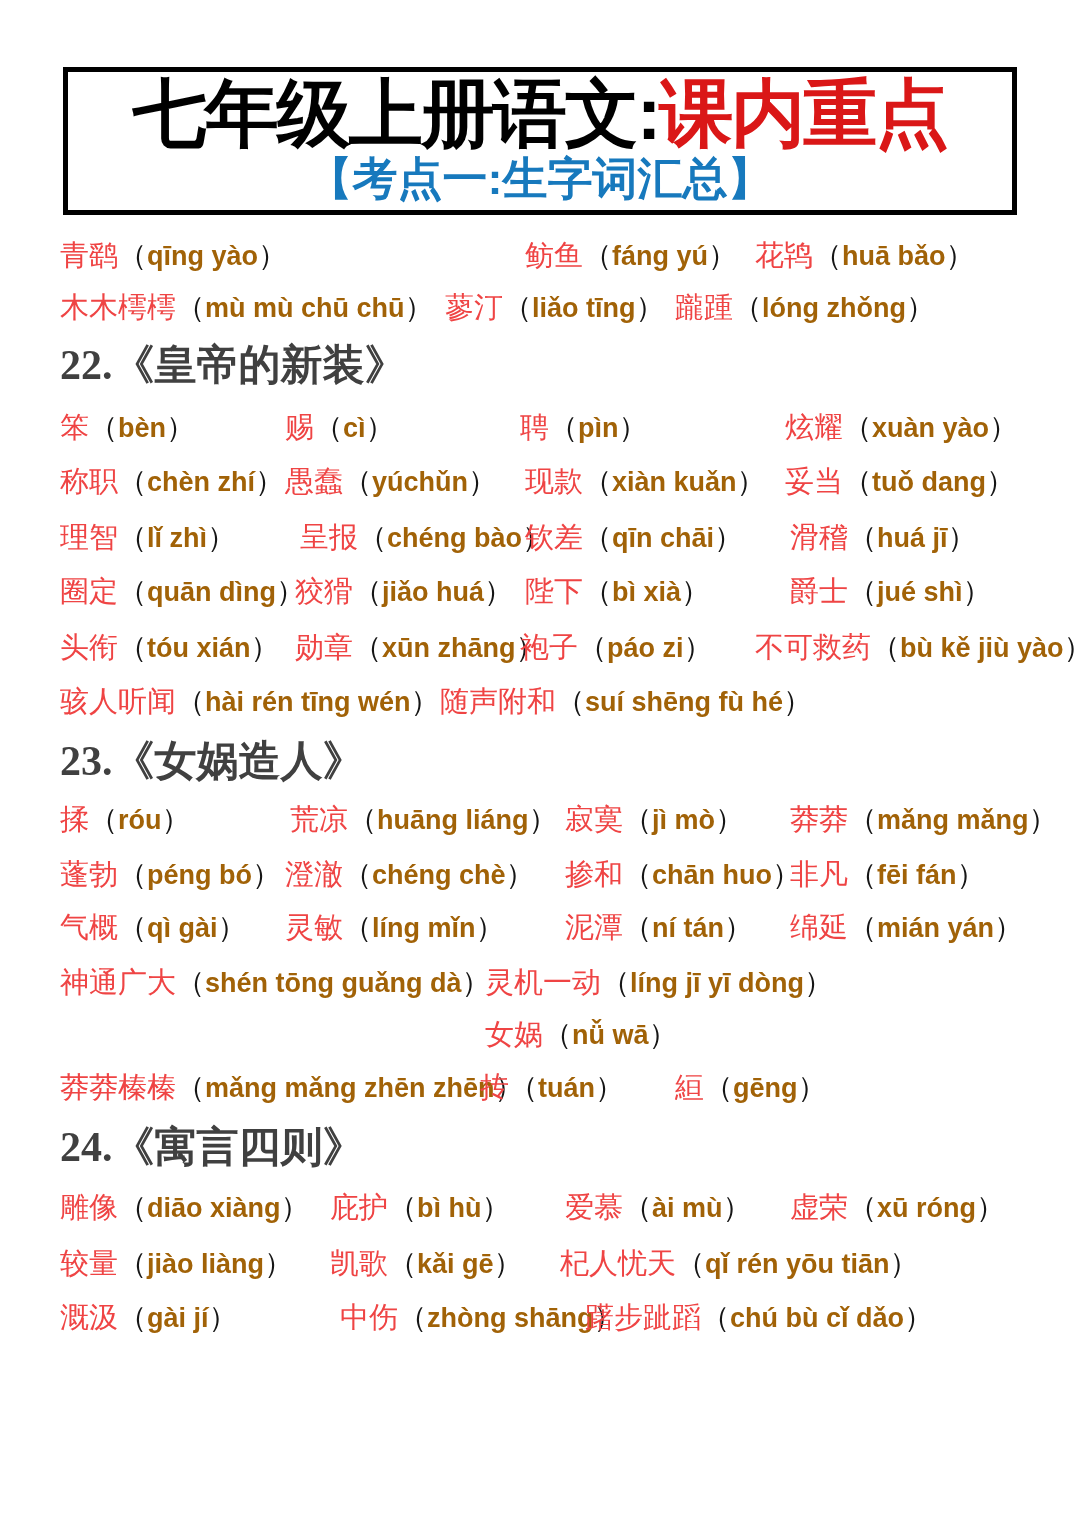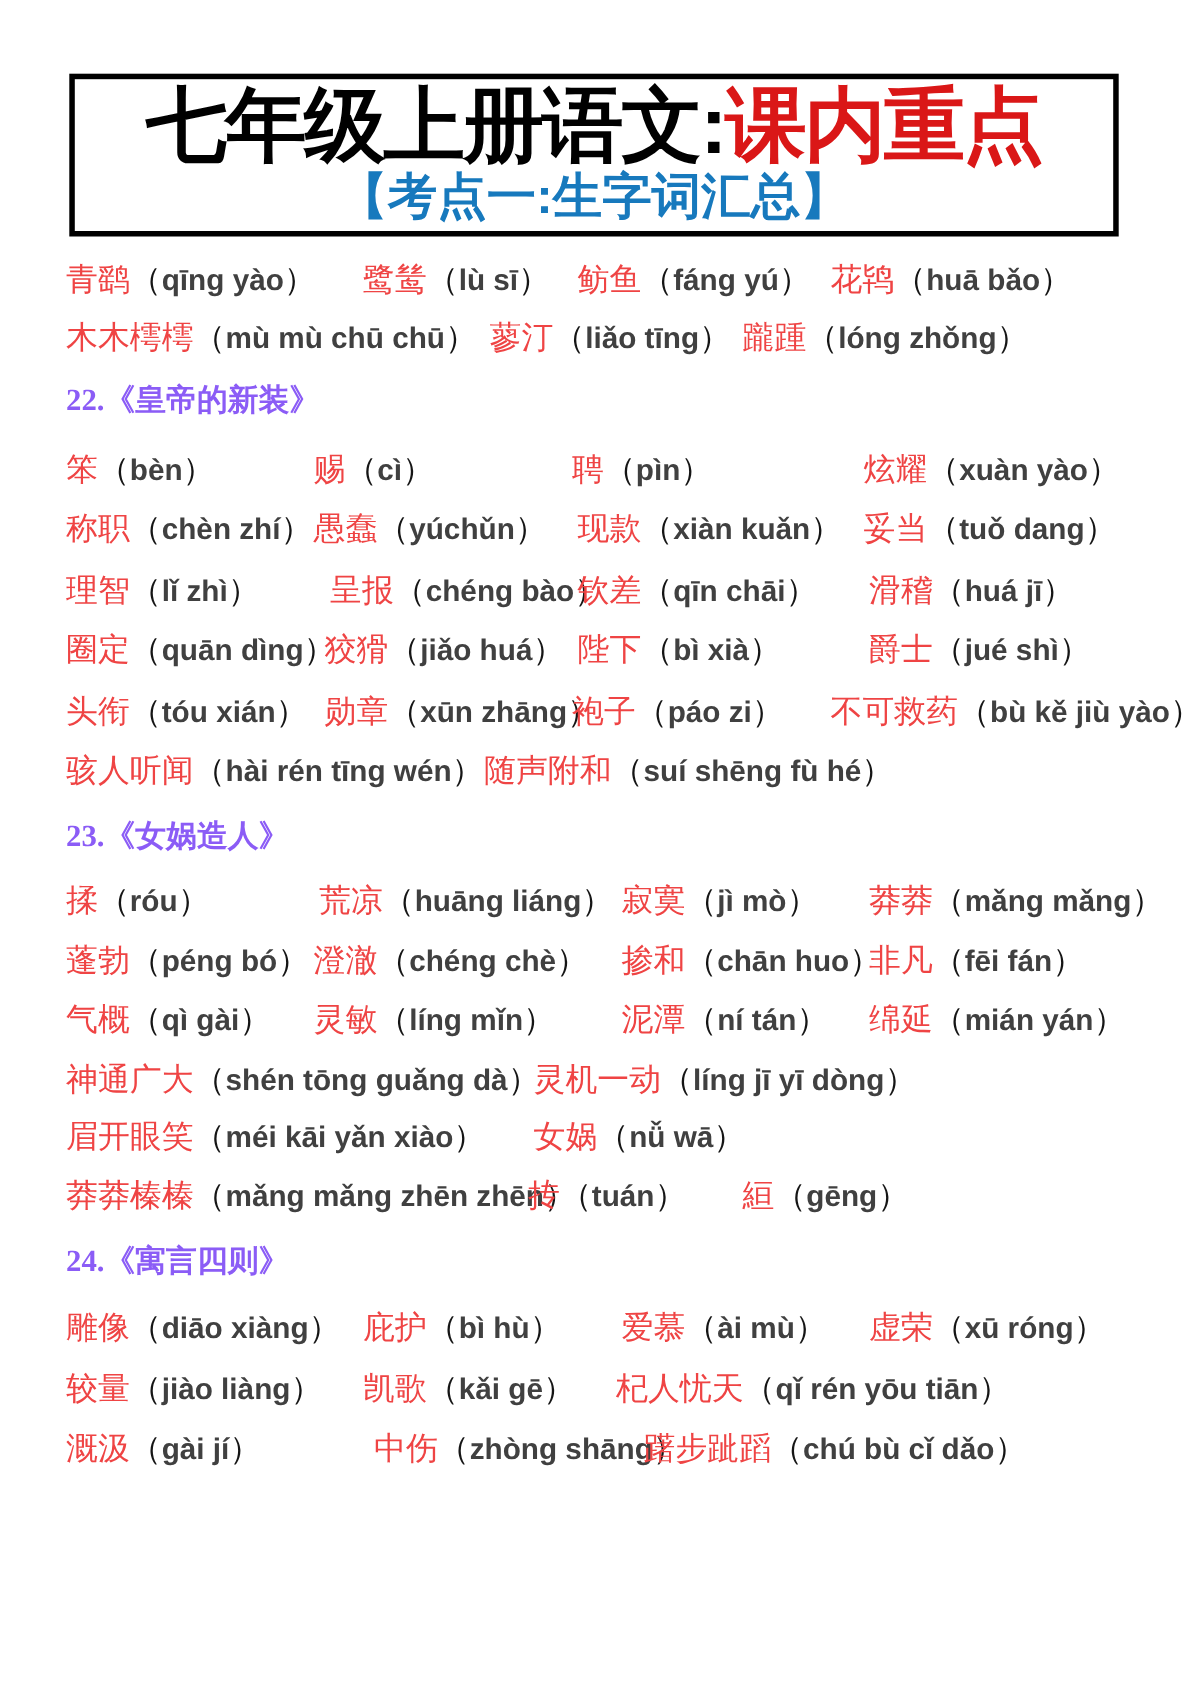"qīng yào" .vocab-pinyin { color: #404040 -> #a16207 }
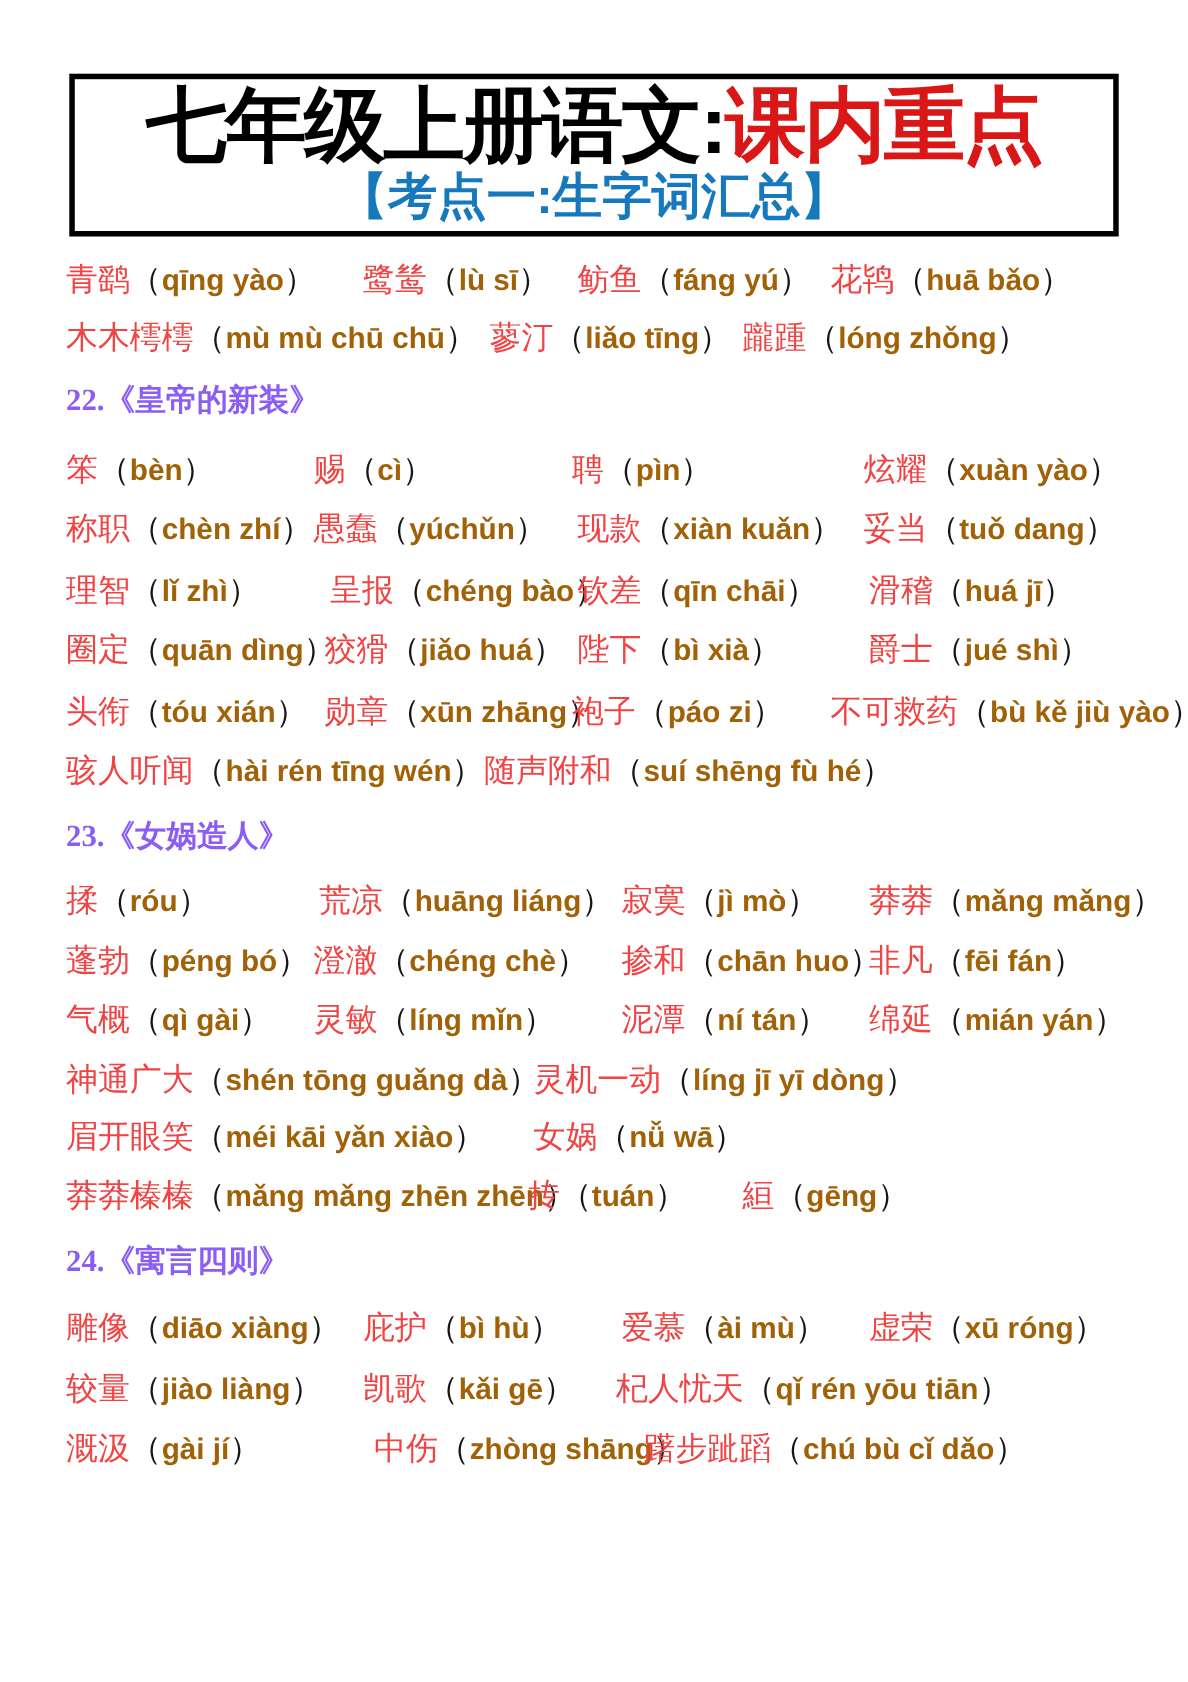"鹭鸶（lù sī）" span.vocab-item { html: <span><span>鹭鸶</span><span>（</span><span>lù sī</span><span>）</span></span> -> none }
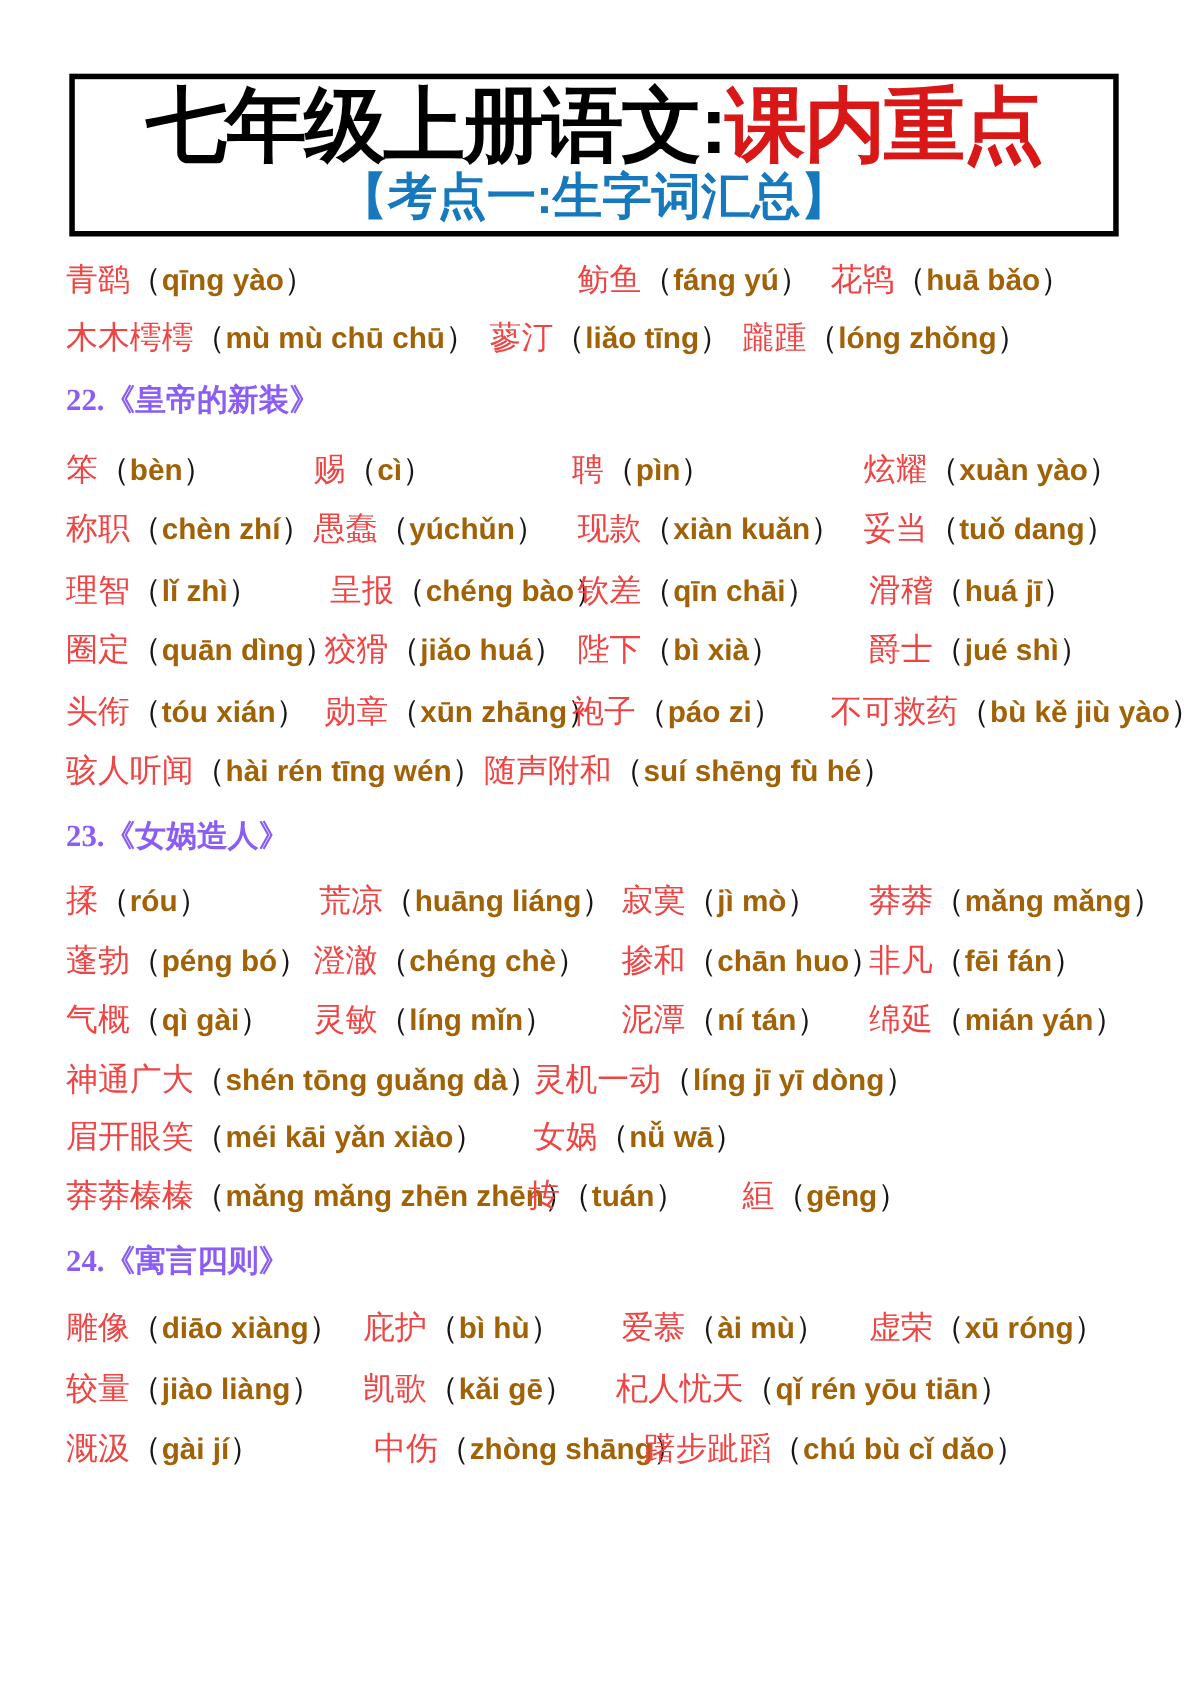"22.《皇帝的新装》" .section-heading { color: #8b5cf6 -> #404040; font-size: 28px -> 42px }
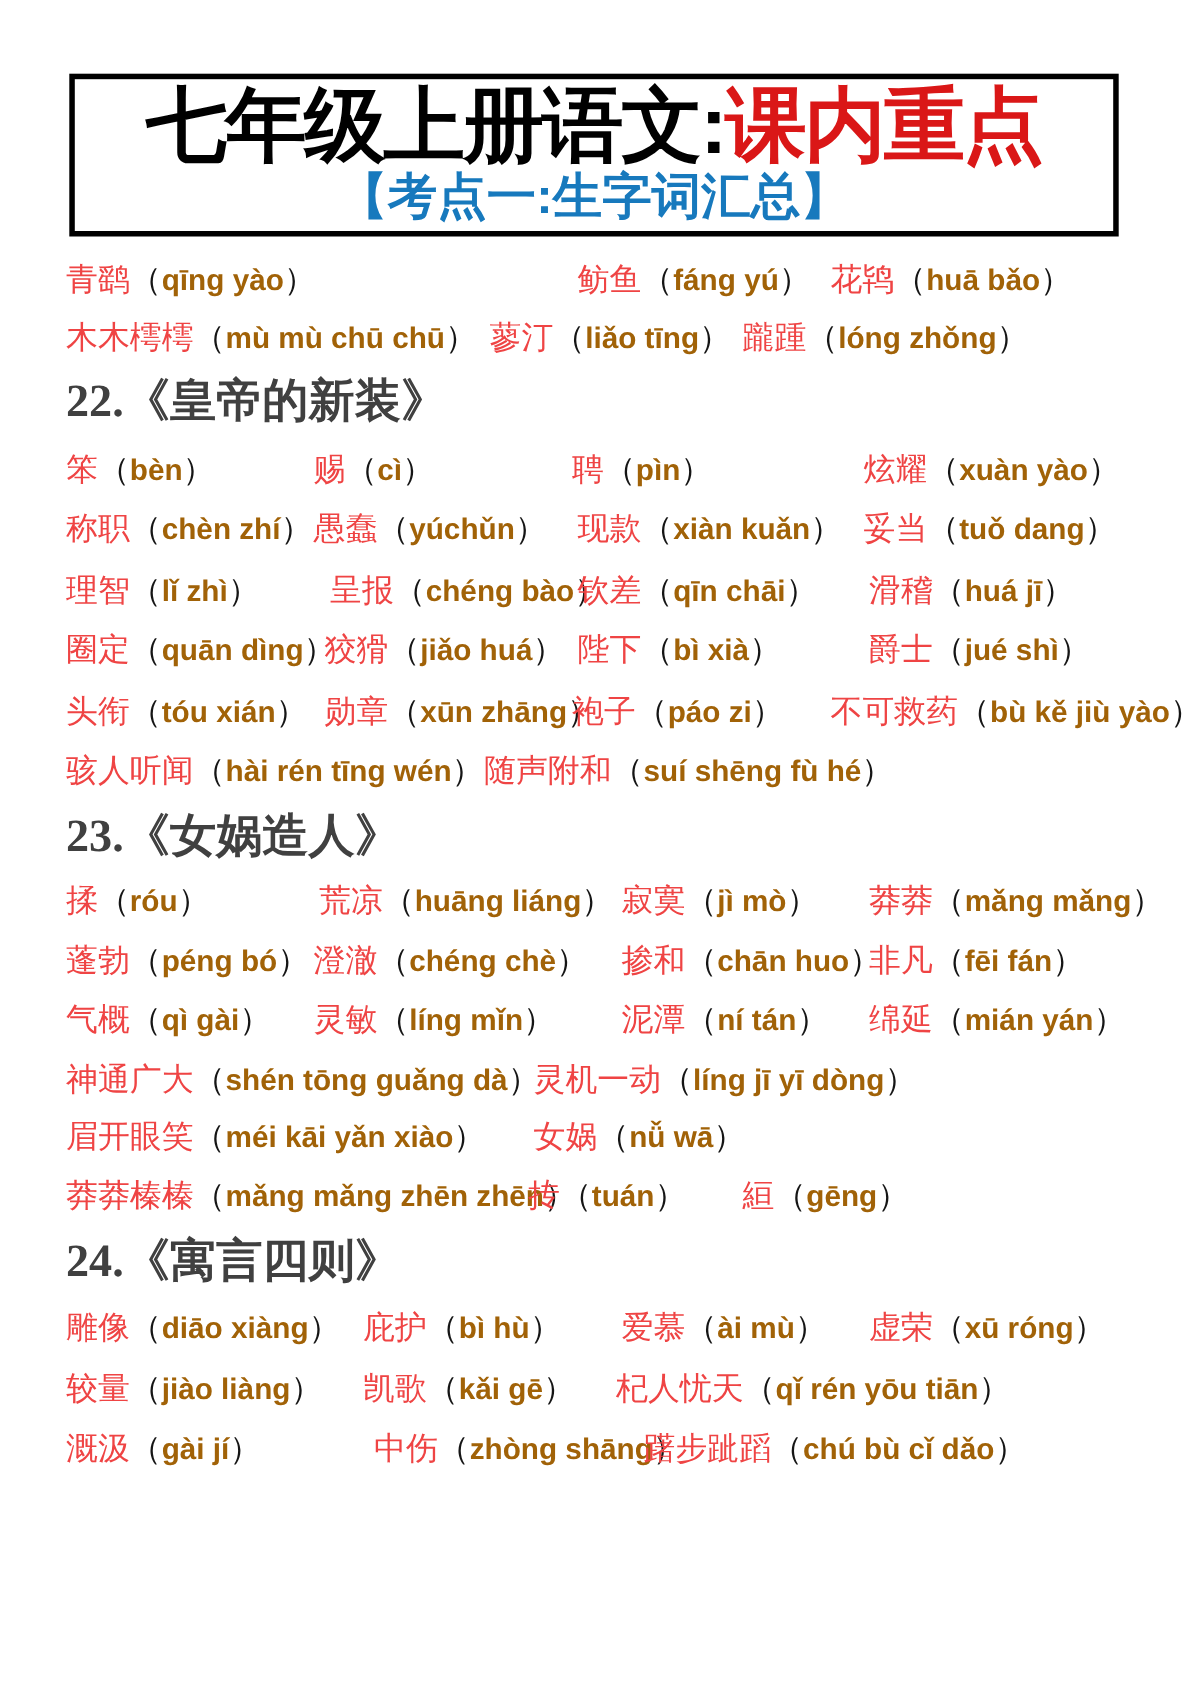"眉开眼笑（méi kāi yǎn xiào）" span.vocab-item { html: <span><span>眉开眼笑</span><span>（</span><span>méi kāi yǎn xiào</span><span>）</span></span> -> none }
